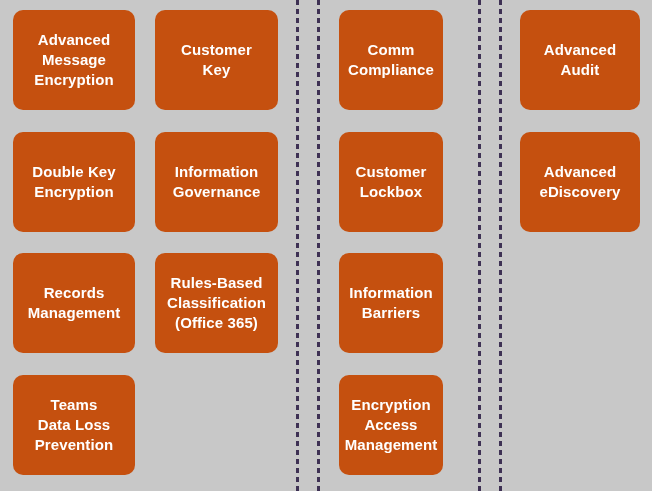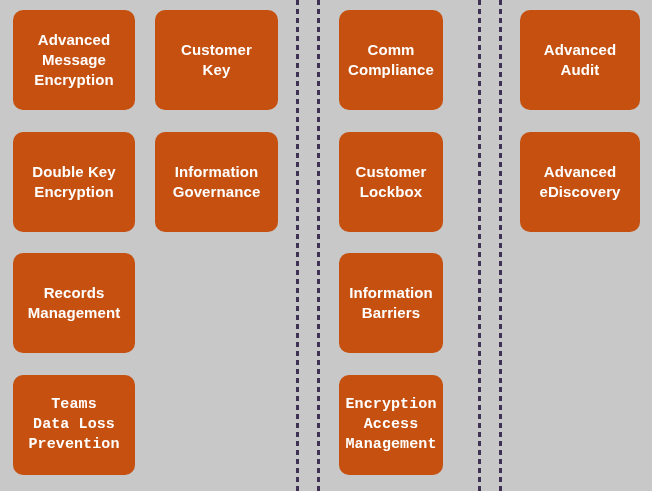"Rules-Based" div.feature-box { html: none -> <div> <span>Rules-Based Classification (Office 365)</span> </div> }
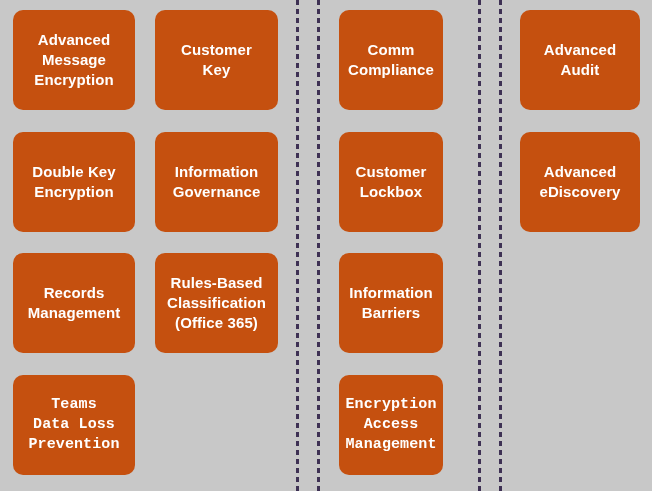"Teams" .r4 { font-family: Liberation Mono, monospace -> none }
